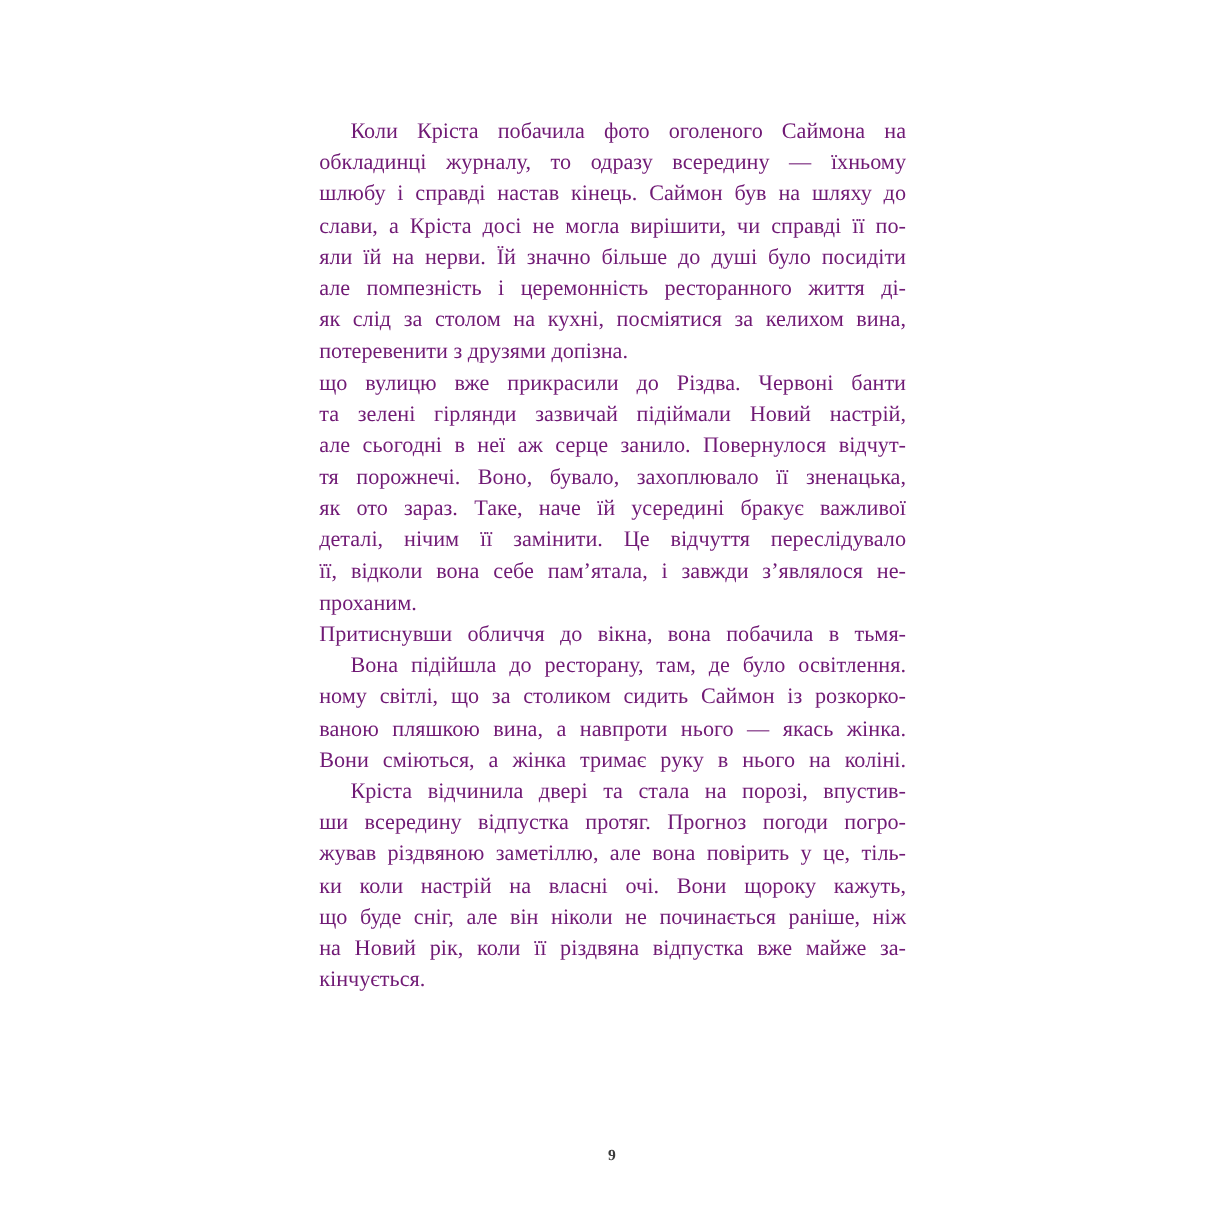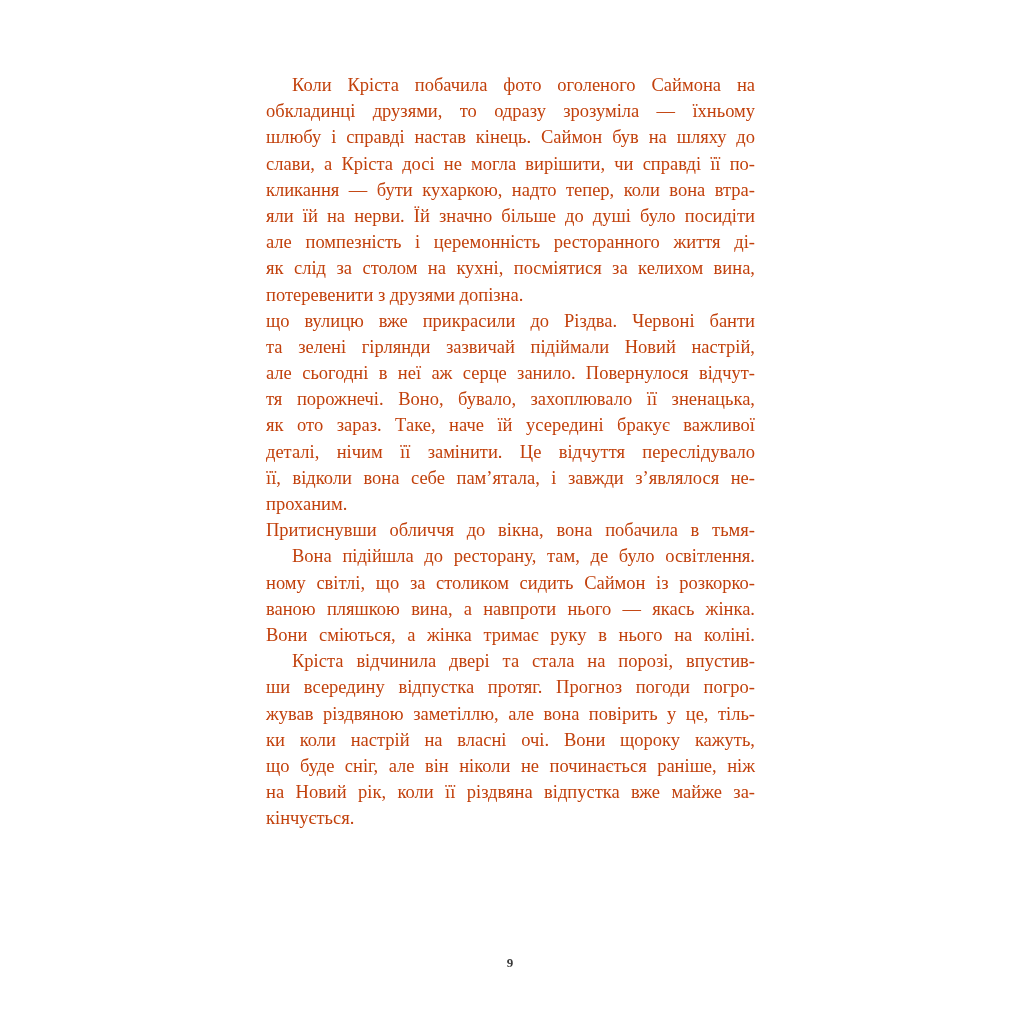"Коли Кріста побачила фото оголеного" .text-block { color: #c2410c -> #701a75; top: 72px -> 97px }
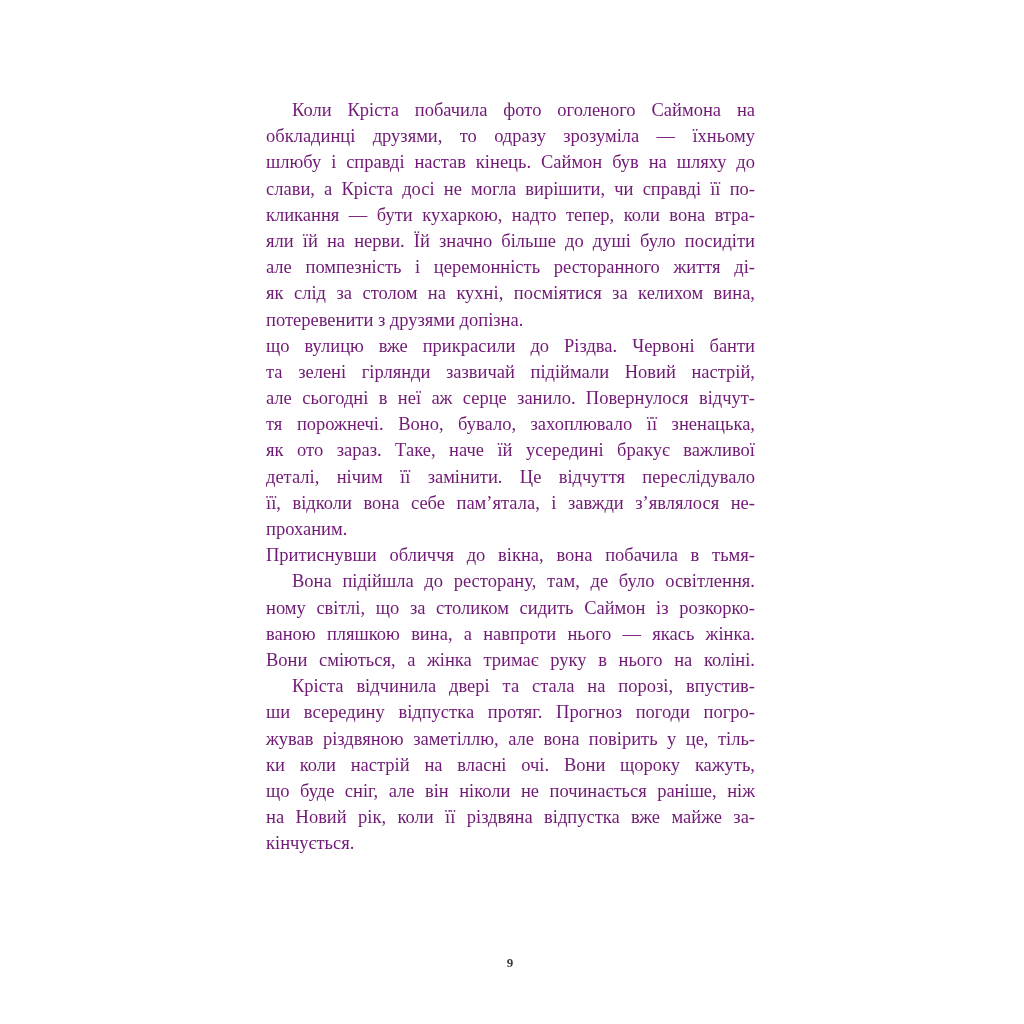"обкладинці друзями, то одразу зрозуміла" div.line { text: друзями, то одразу зрозуміла -> журналу, то одразу всередину }
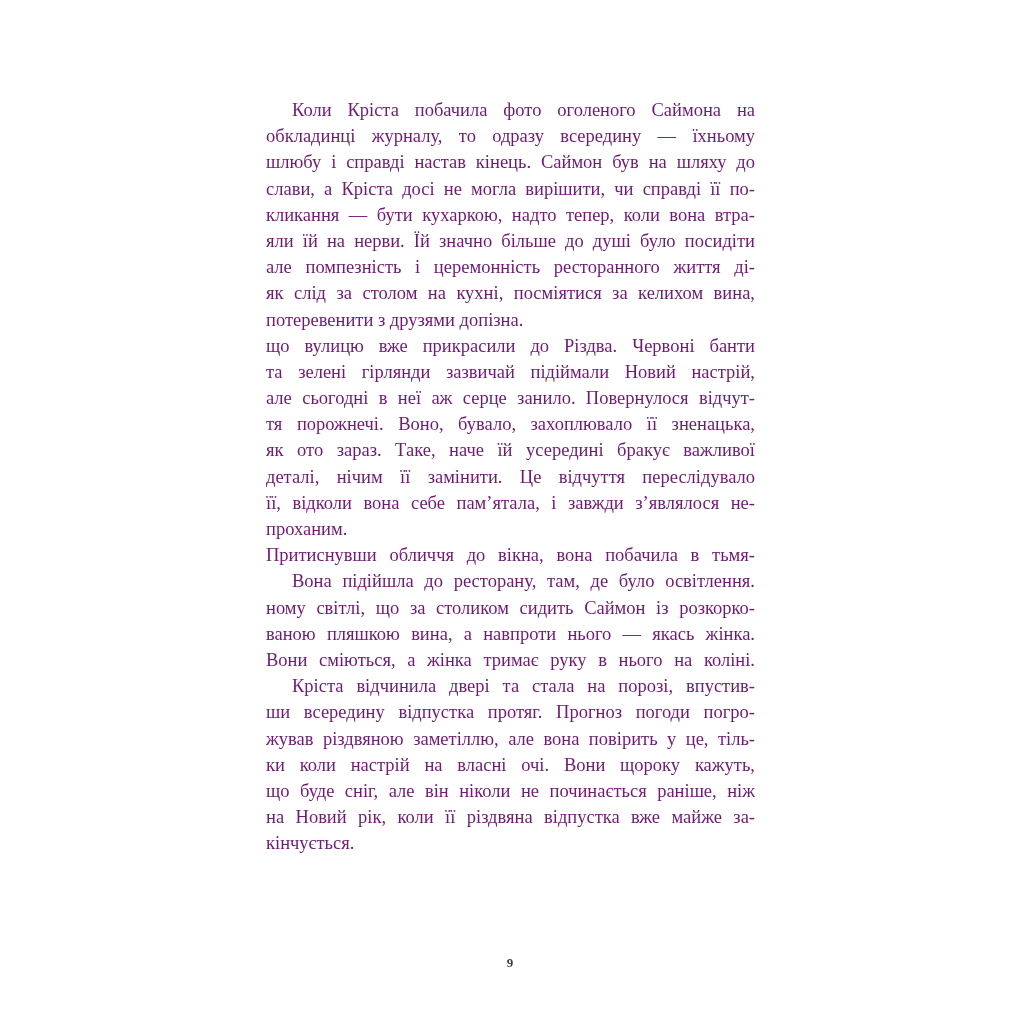"кликання — бути кухаркою, надто" div.line { html: <div>кликання — бути кухаркою, надто тепер, коли вона втра-</div> -> none }
